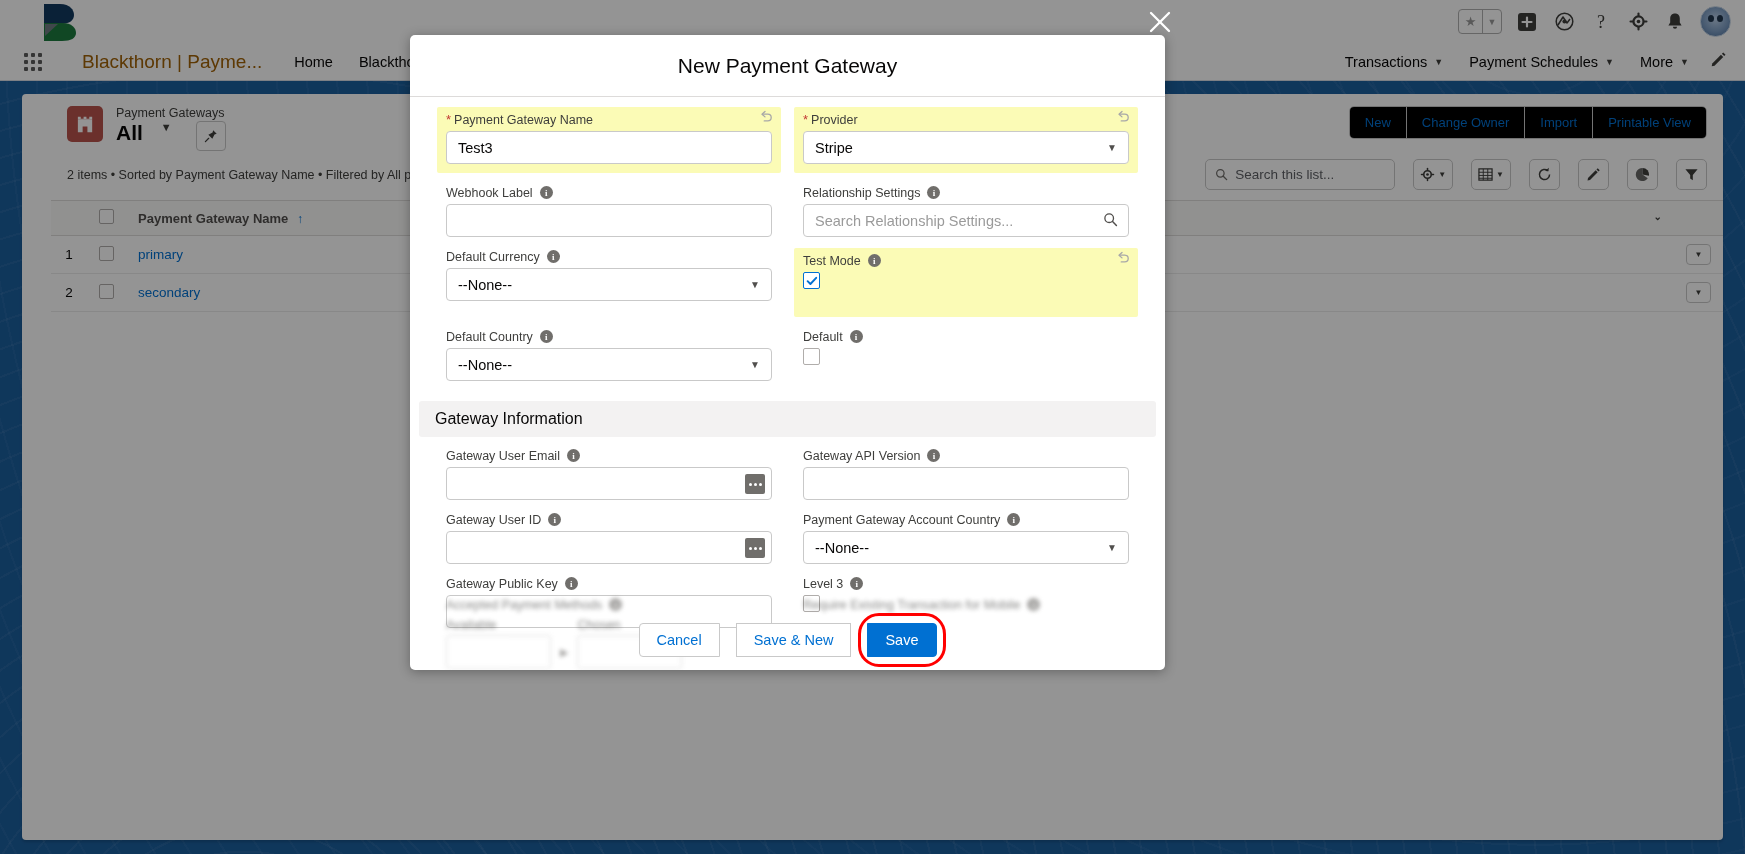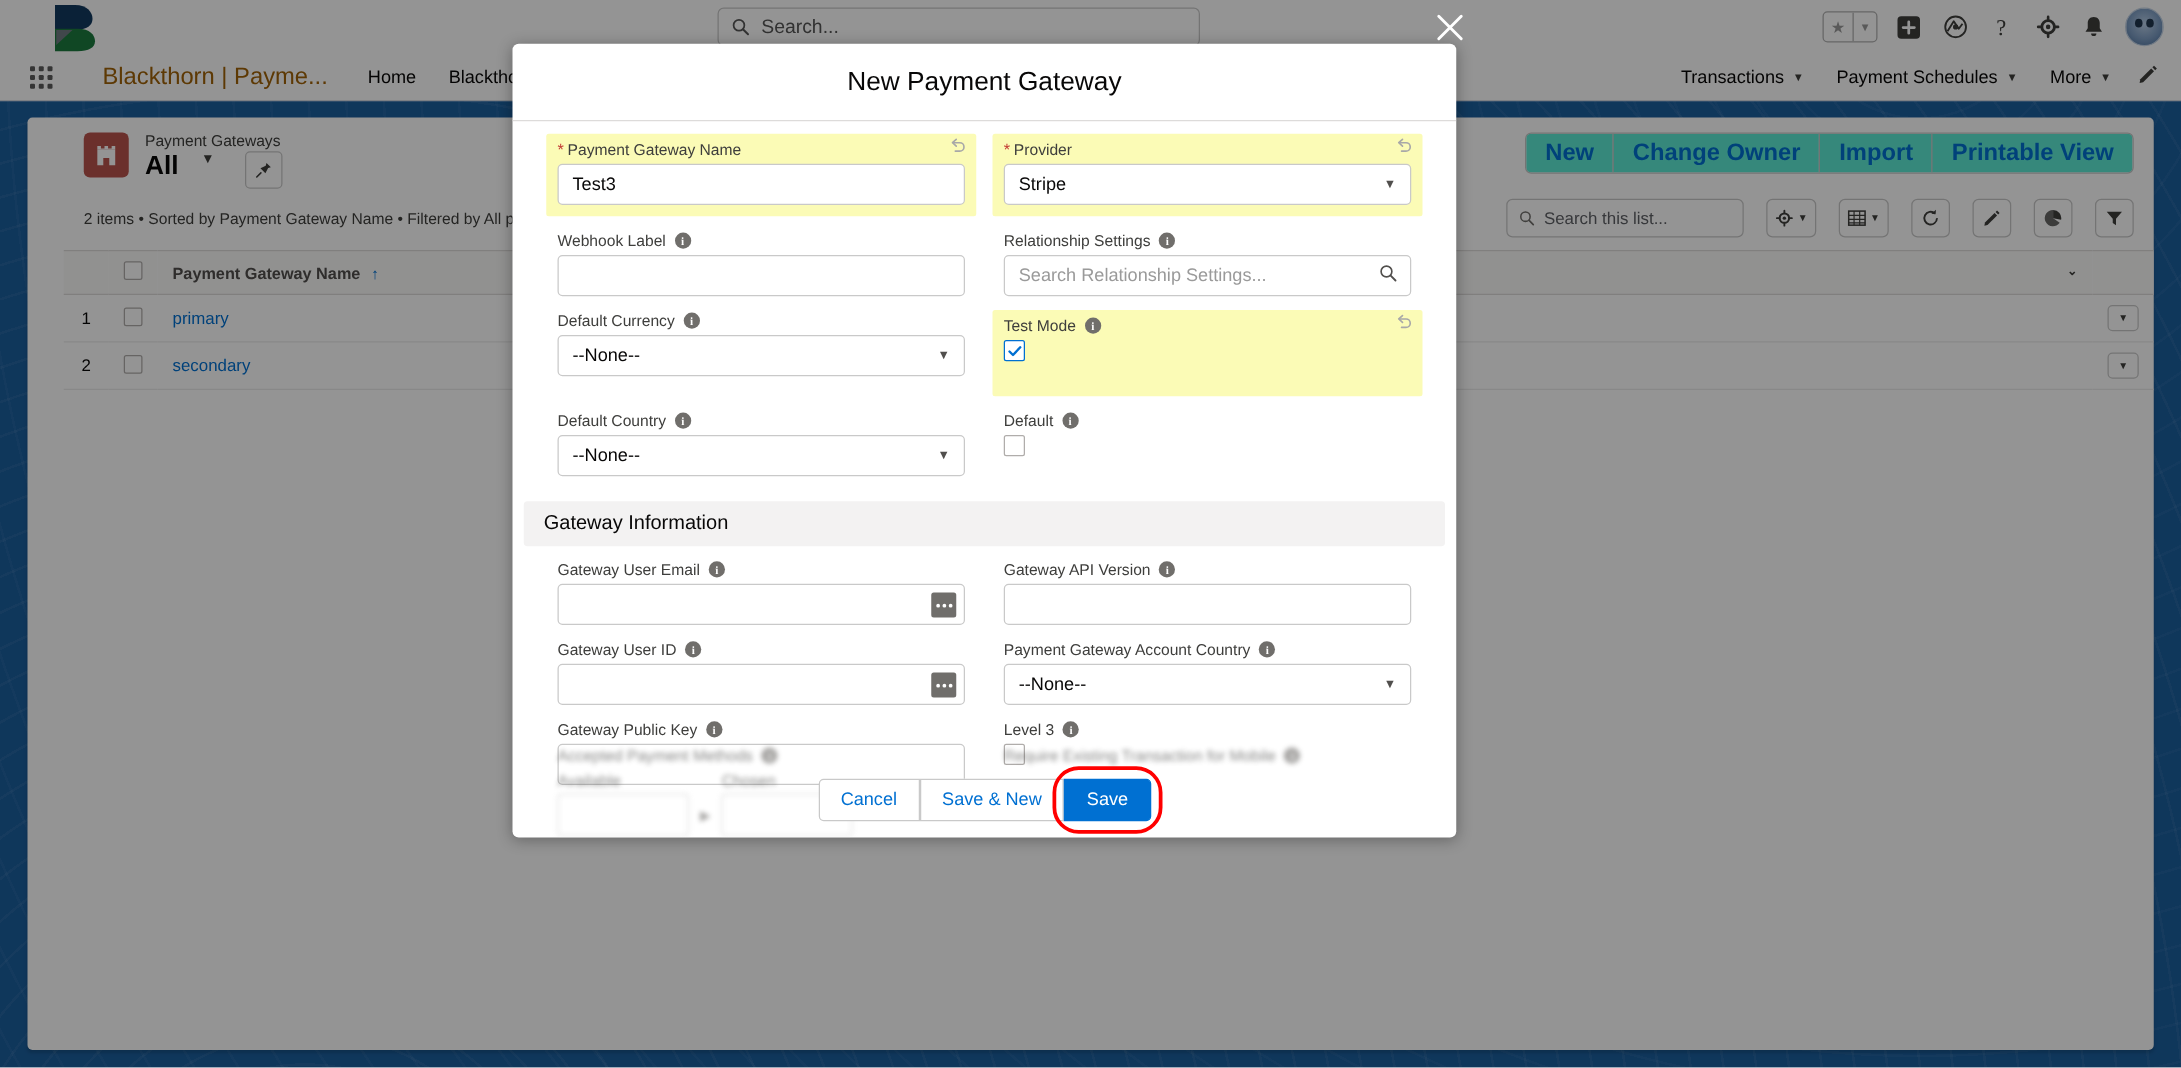"Search..." div.gsearch { html: <div> <svg> <circle></circle> <line></line> </svg> <span>Search...</span> </div> -> none }
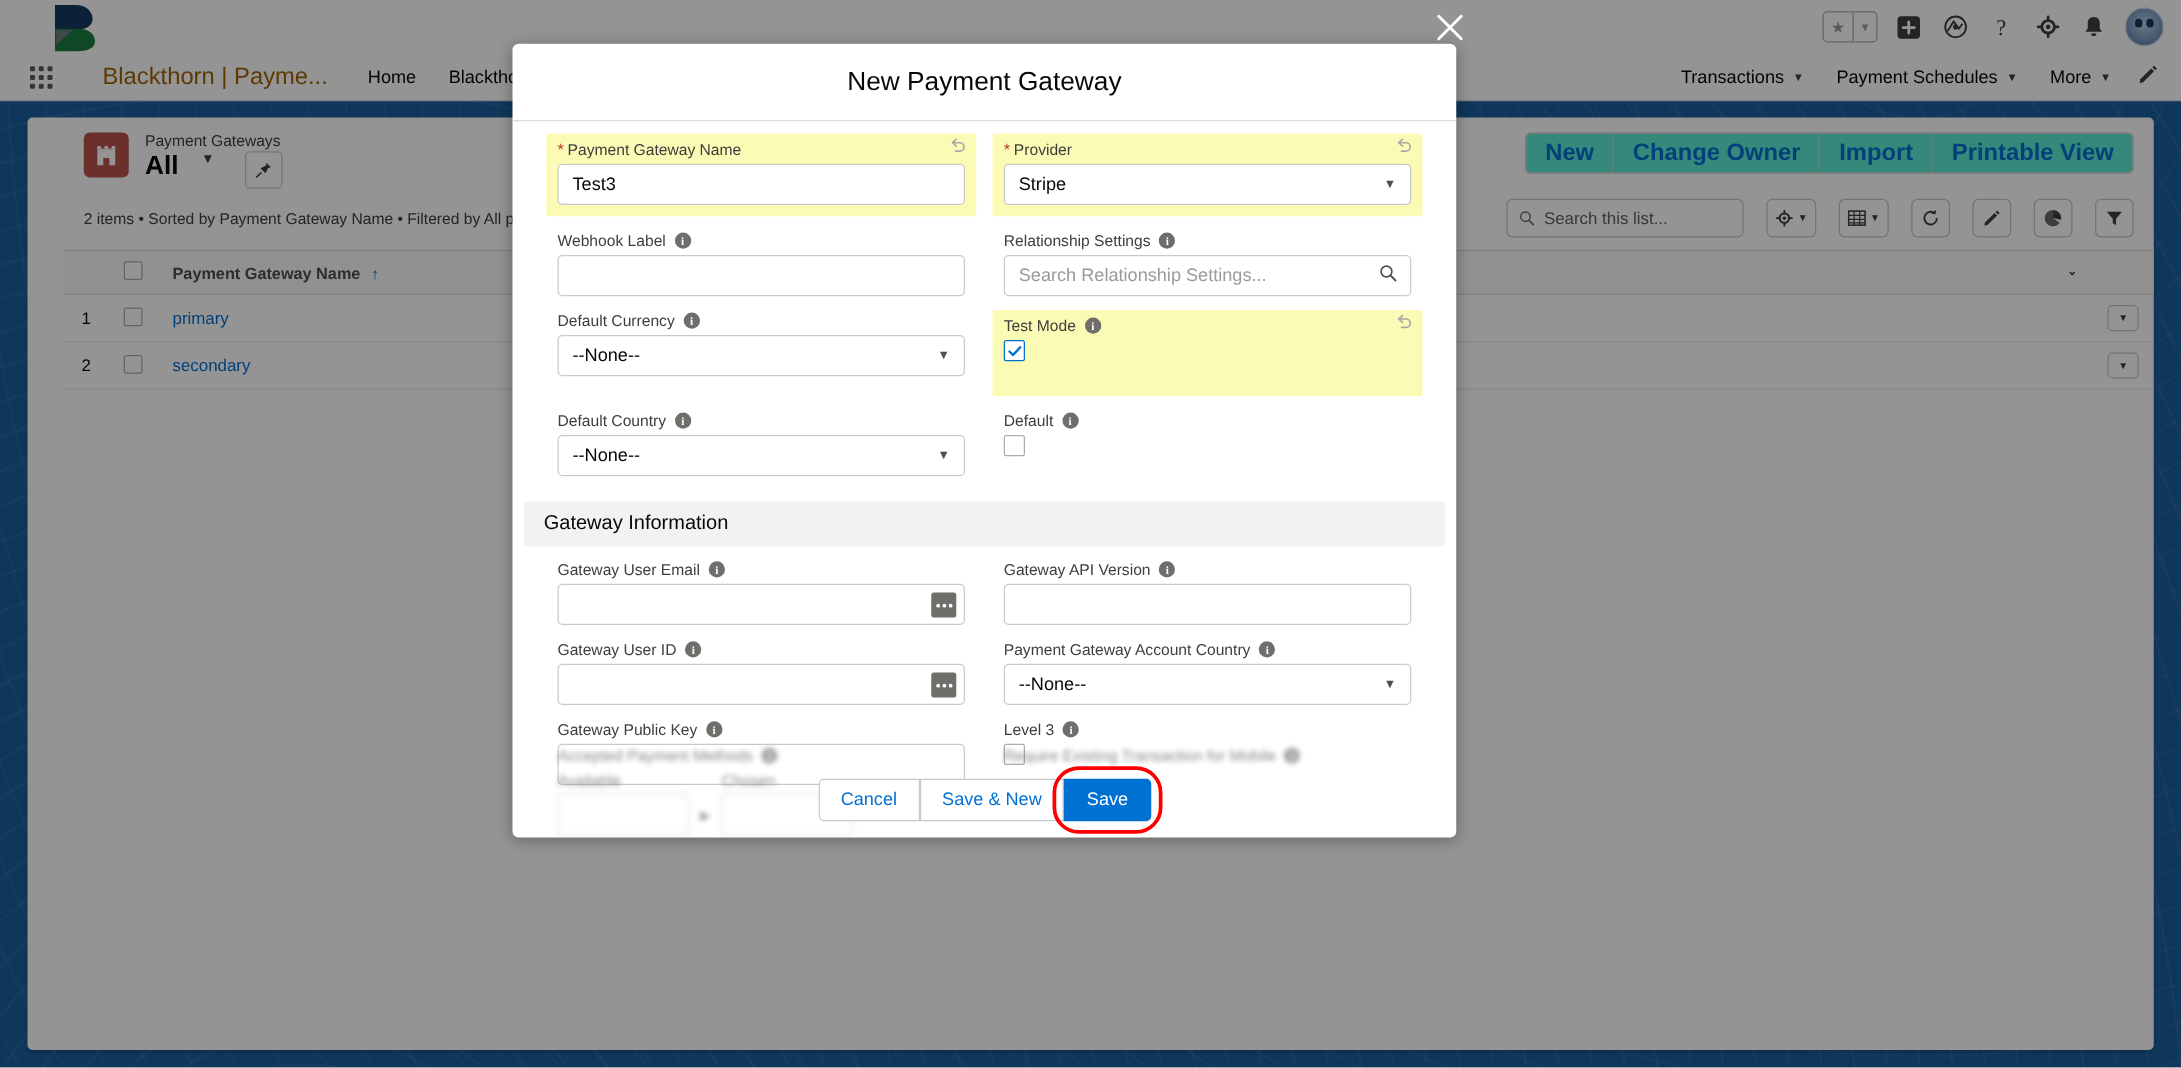"New" .btn-group button { background: #5eead4 -> #000000; font-size: 19px -> 13px; font-weight: bold -> none }
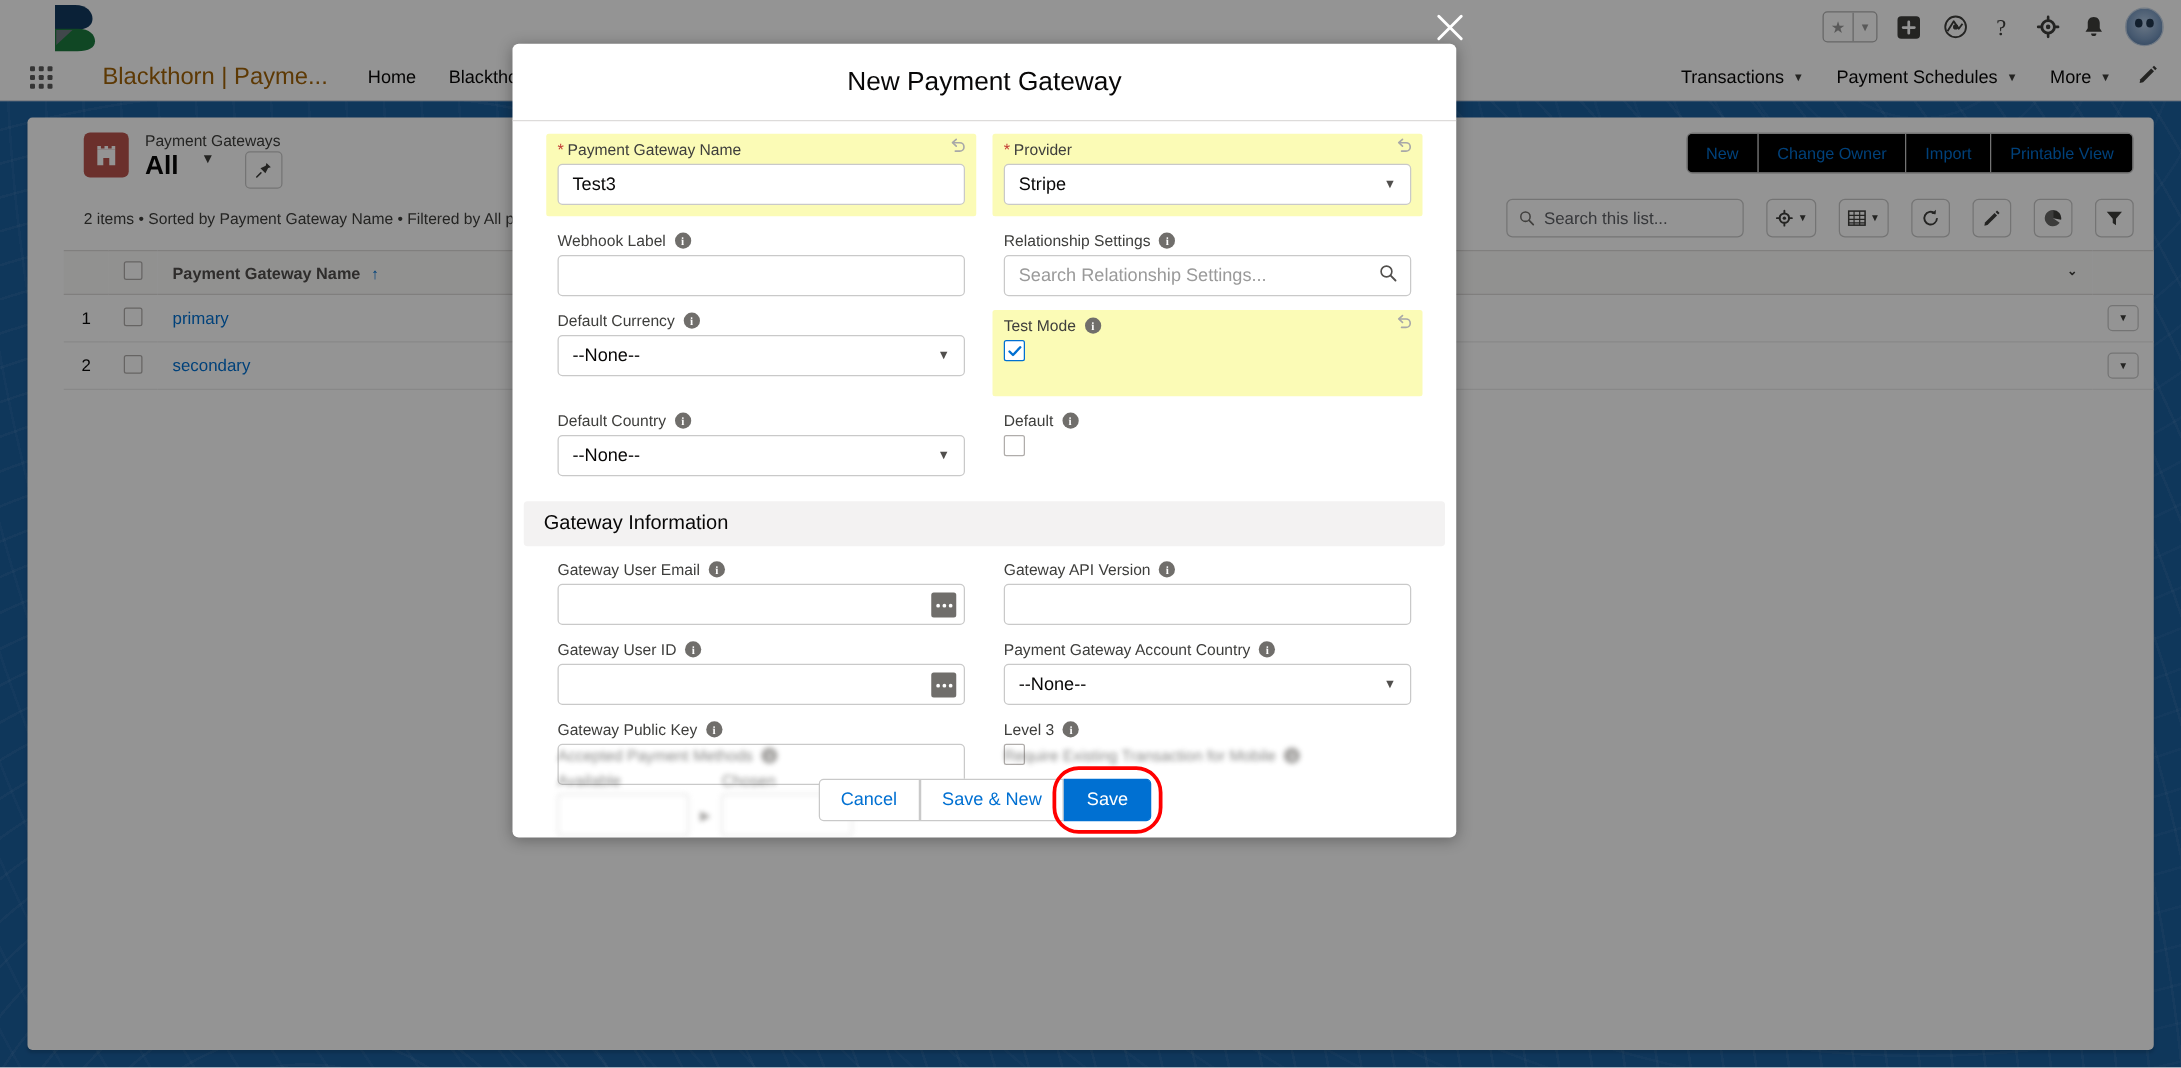"Cancel" .modal-footer { gap: 0 -> 16px }
